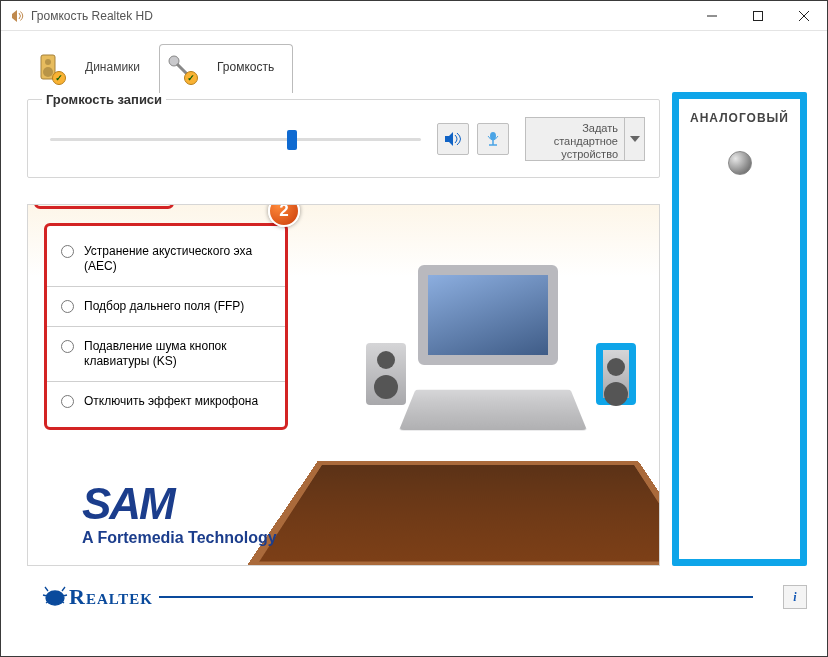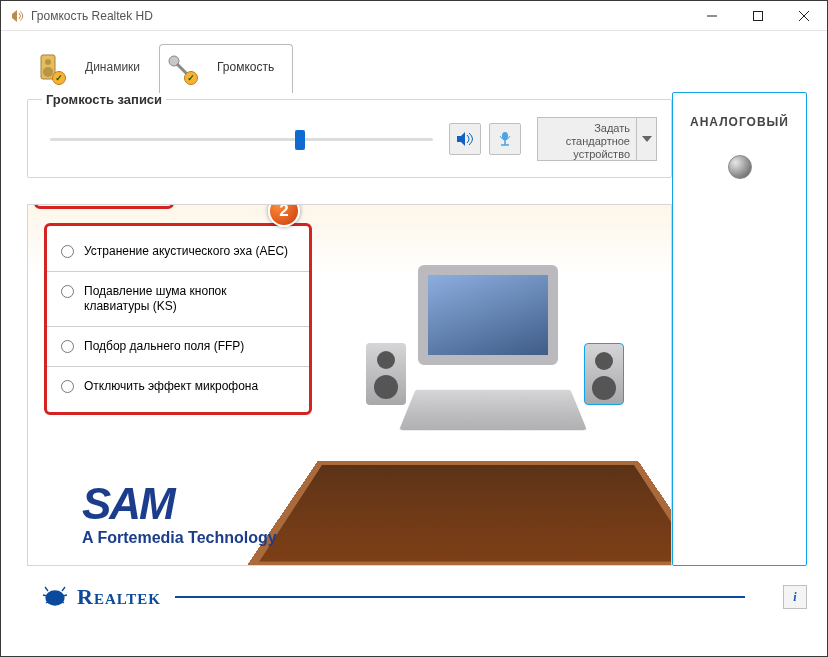"АНАЛОГОВЫЙ" .right { border: 1px solid #0ea5e9 -> 7px solid #0ea5e9; margin-left: none -> 12px; padding-top: 22px -> 12px }
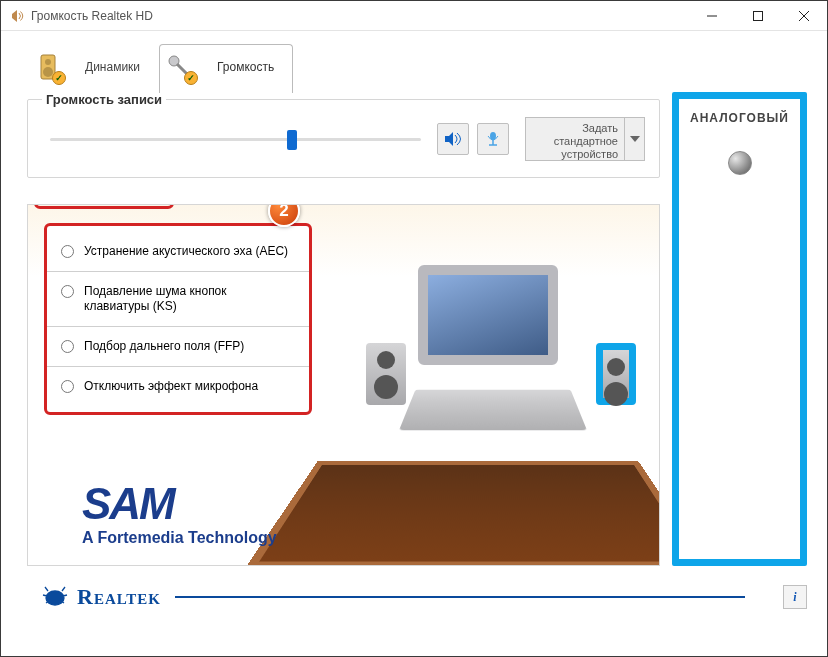"Устранение акустического эха (AEC)" .options-box { width: 268px -> 244px }
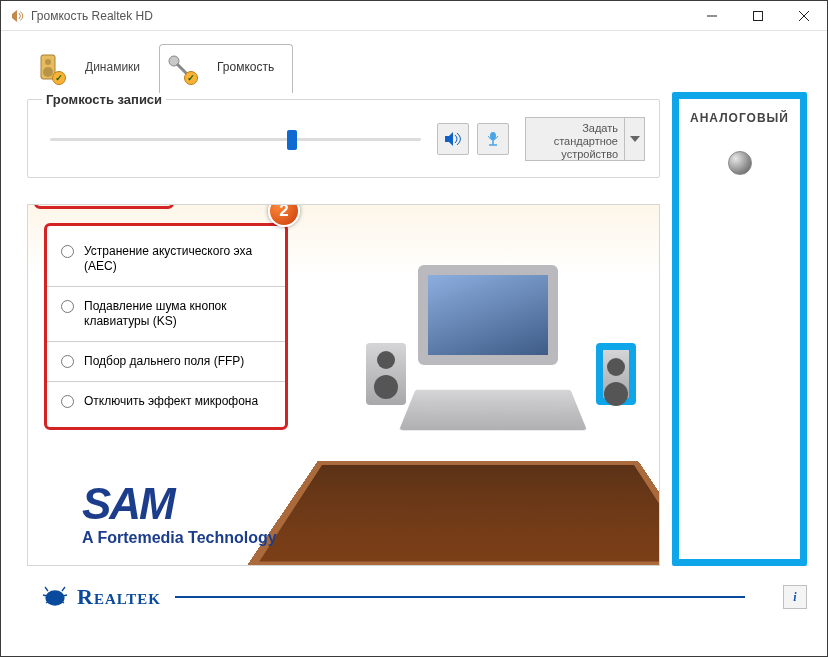"Подавление шума кнопок клавиатуры (KS)" div.opt { order: before "Подбор дальнего поля (FFP)" -> after "Подбор дальнего поля (FFP)" }
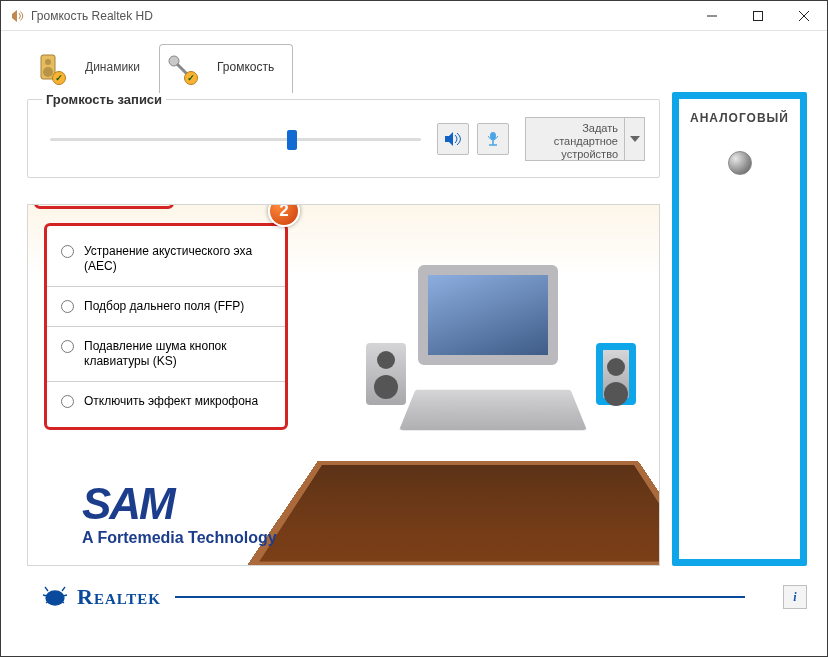"Realtek" .brand-row { gap: 8px -> none }
